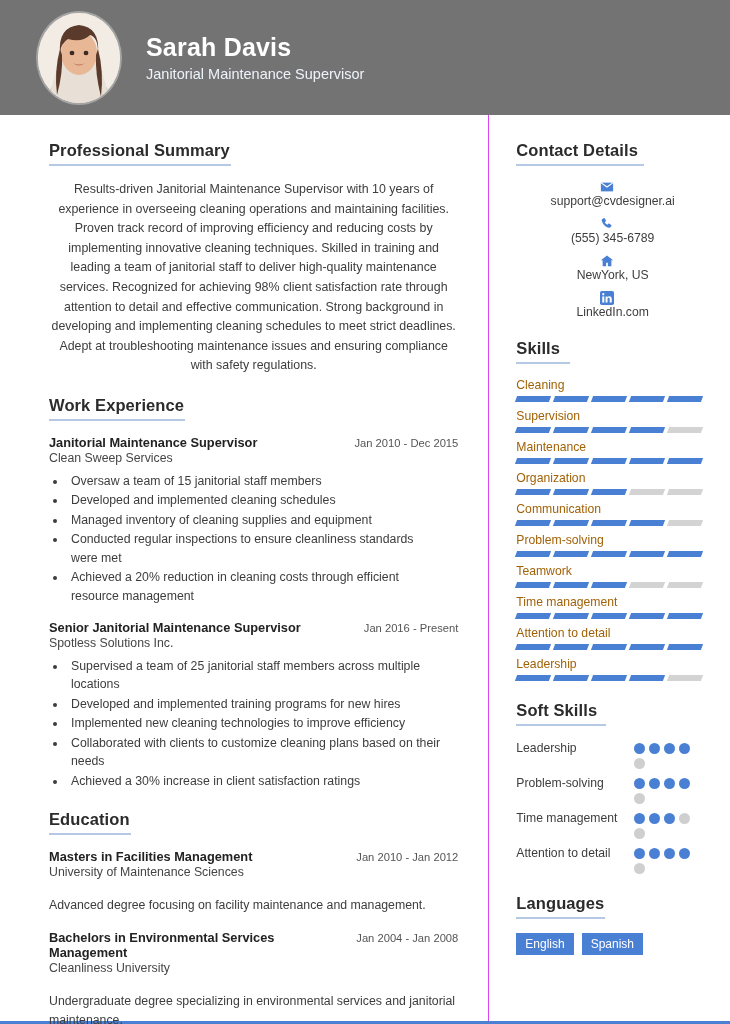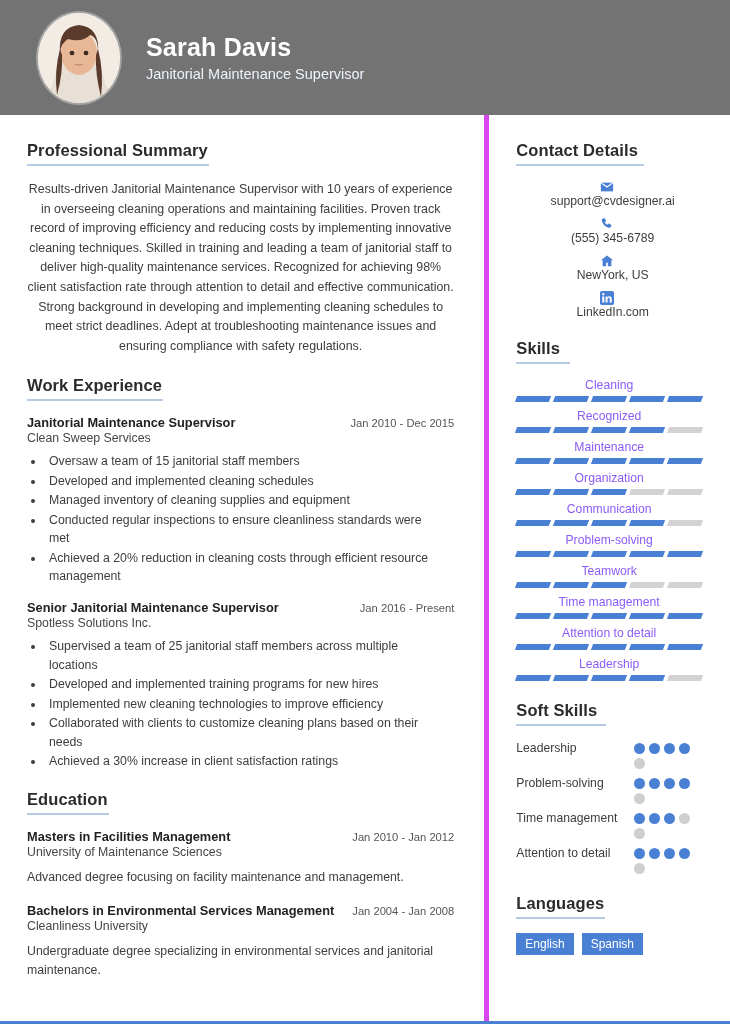"Professional Summary" .left-col { border-right: 5px solid #d946ef -> 1px solid #d946ef; padding: 26px 30px 0 27px -> 26px 30px 0 49px }
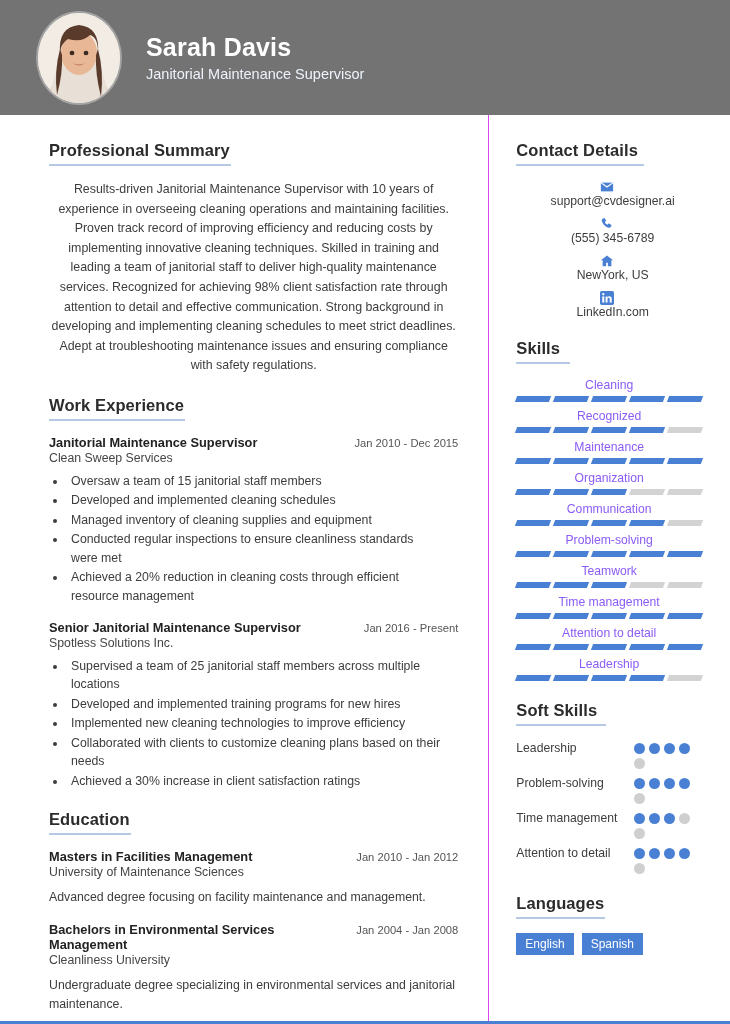"Cleaning" .skill-name { color: #8b5cf6 -> #a16207; text-align: center -> none }
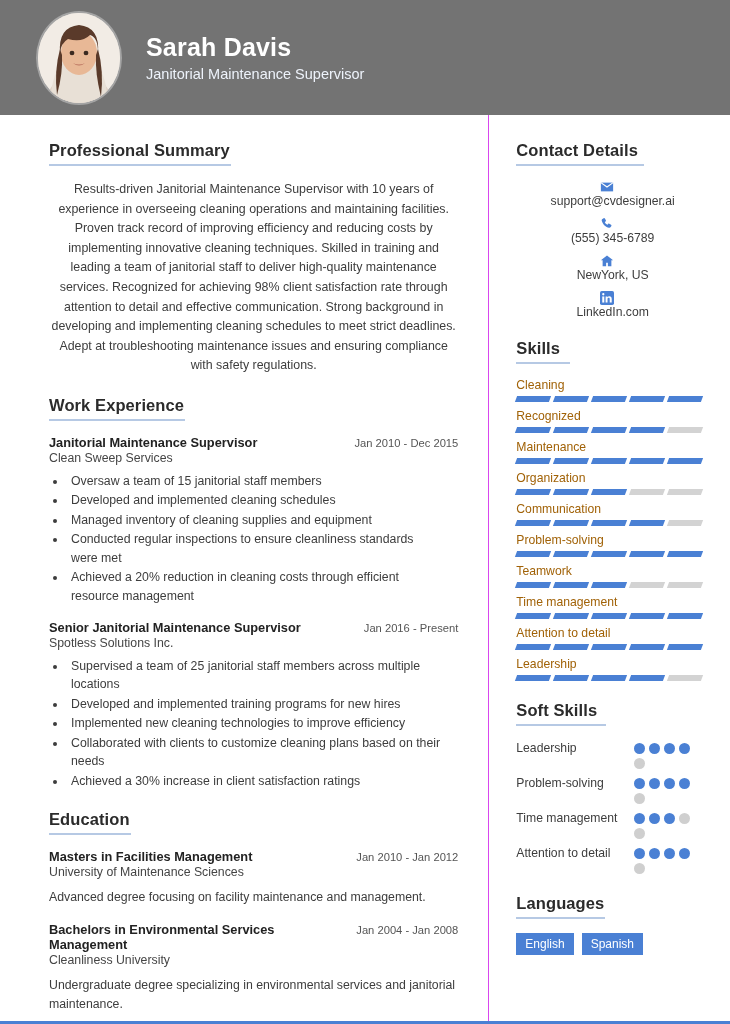"Recognized" div.skill-name { text: Recognized -> Supervision }
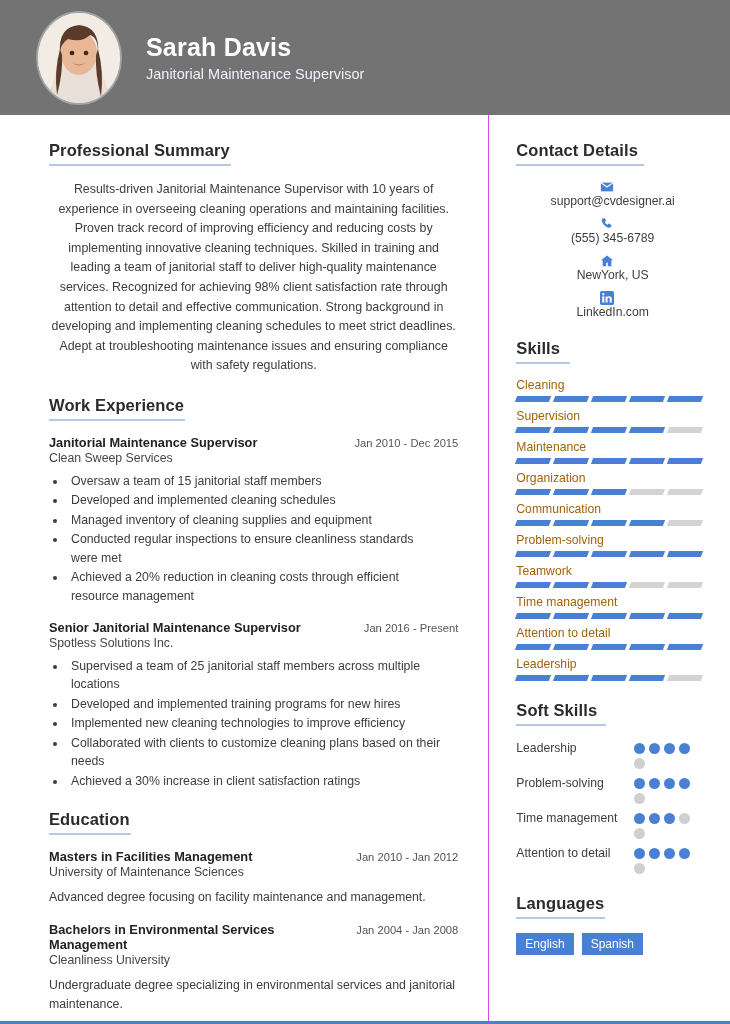"Advanced degree focusing on facility" .entry-desc { margin-top: 9px -> 17px }
